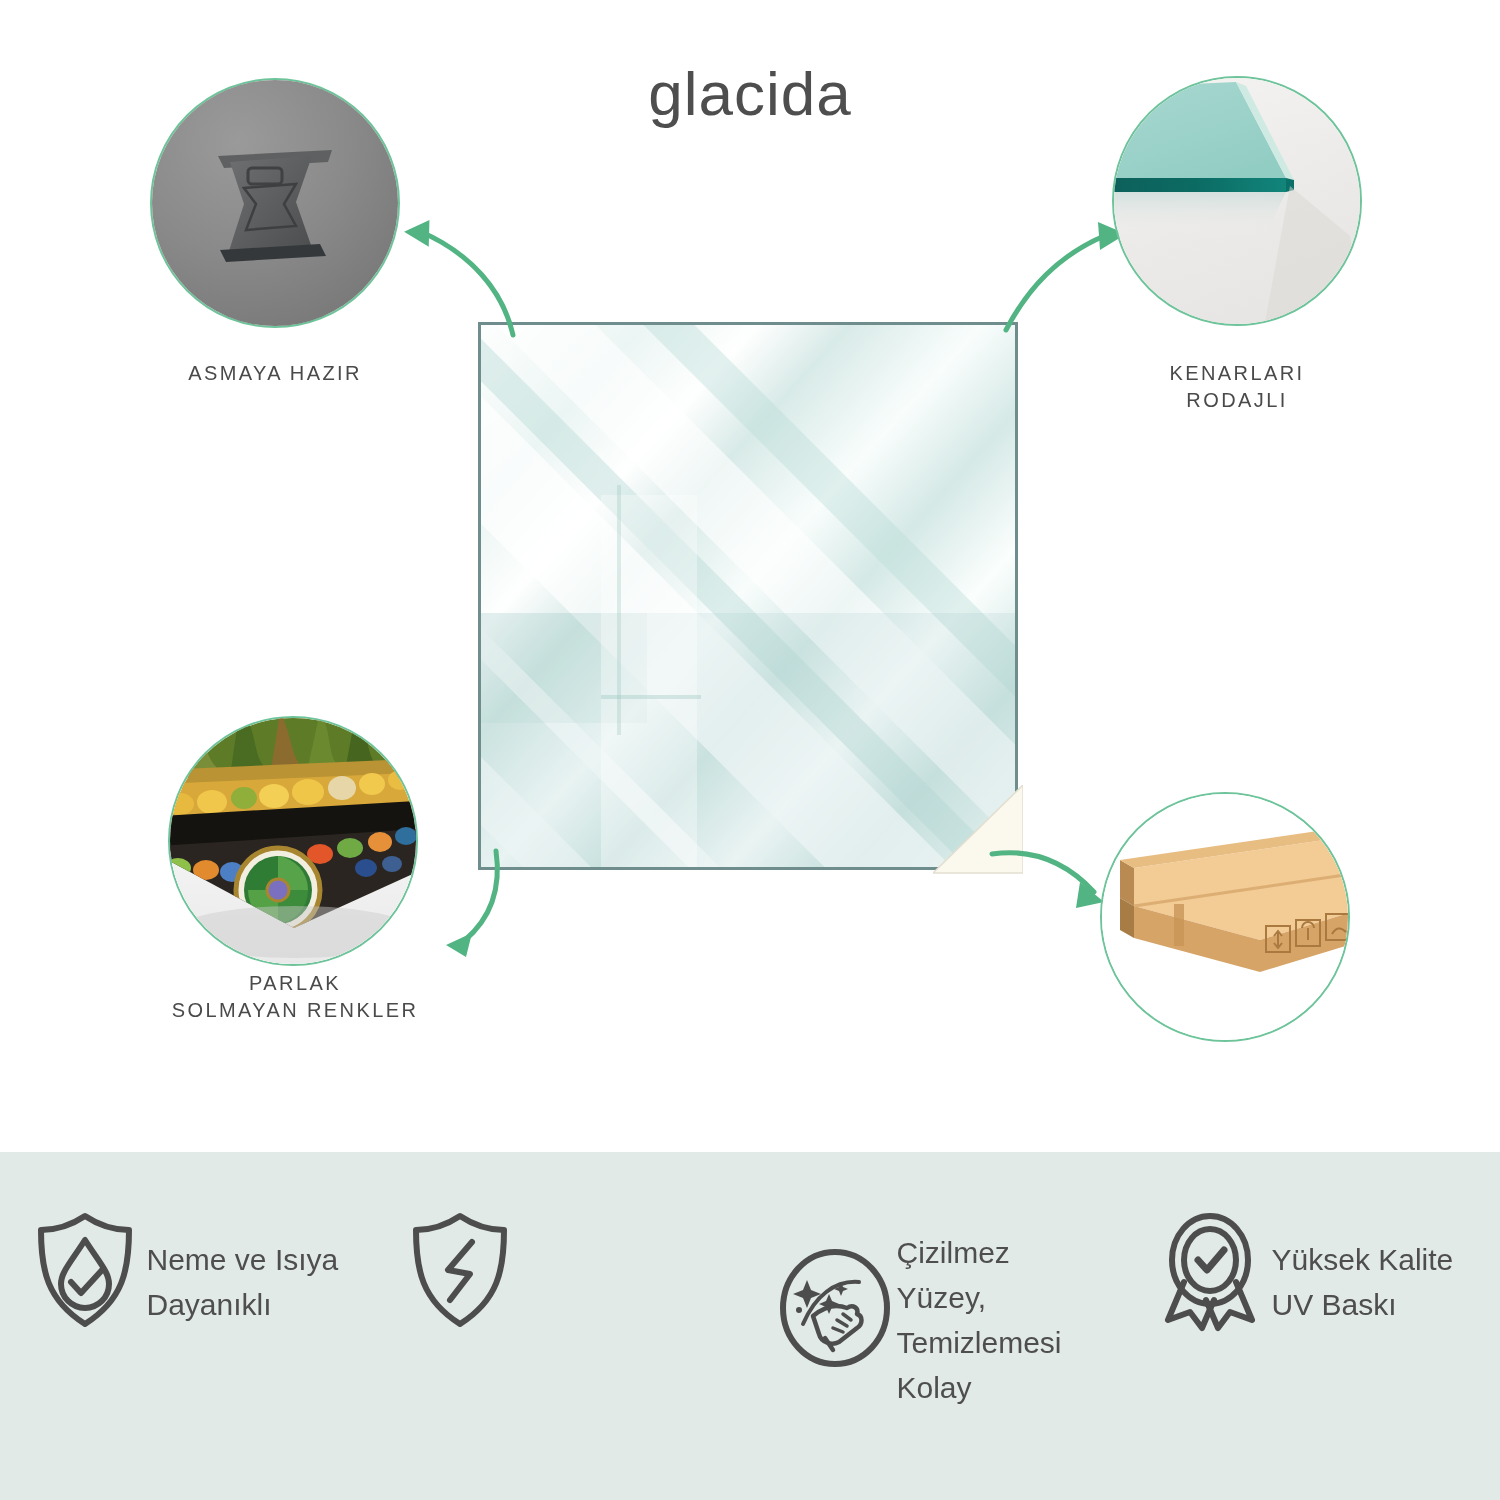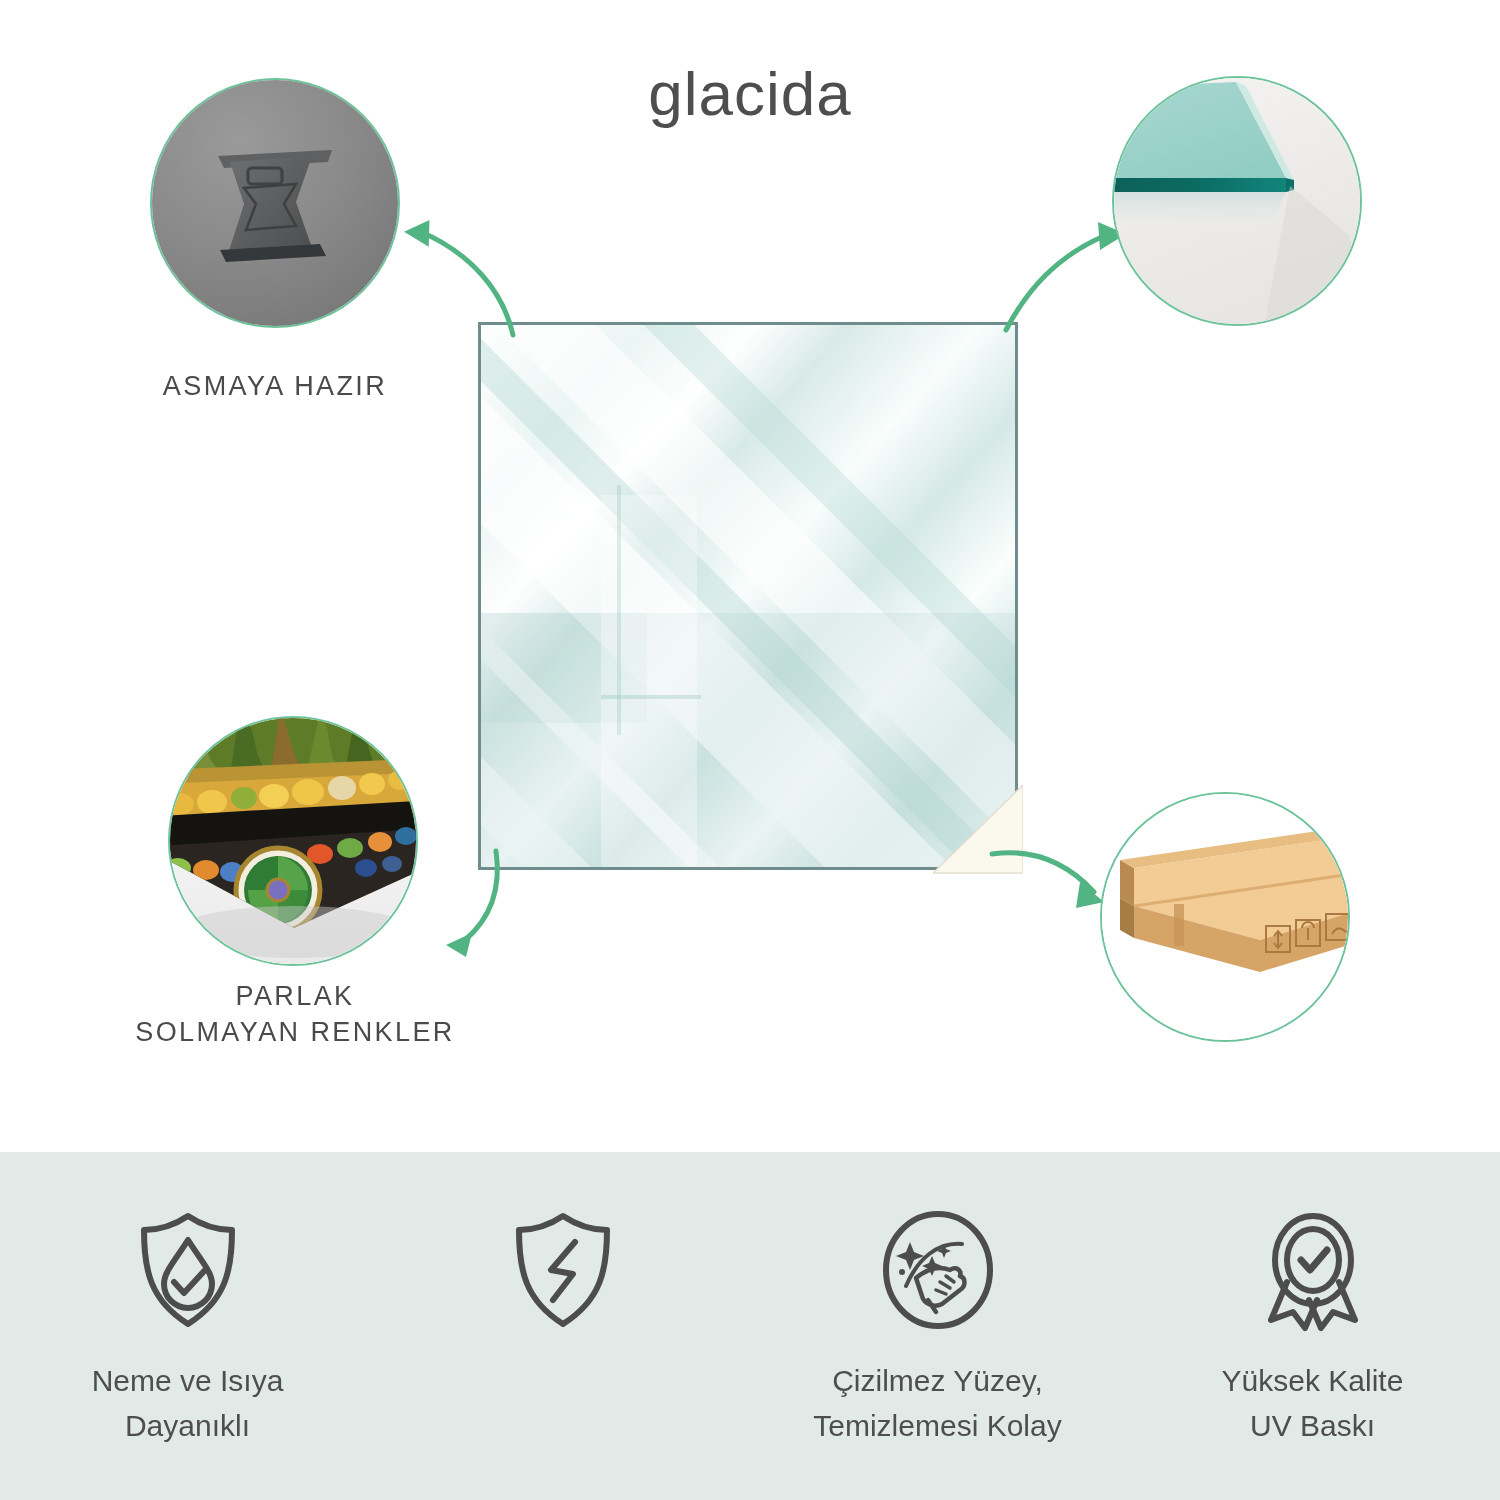"ASMAYA HAZIR" .flabel { font-size: 27px -> 20px; margin-top: 8px -> none }
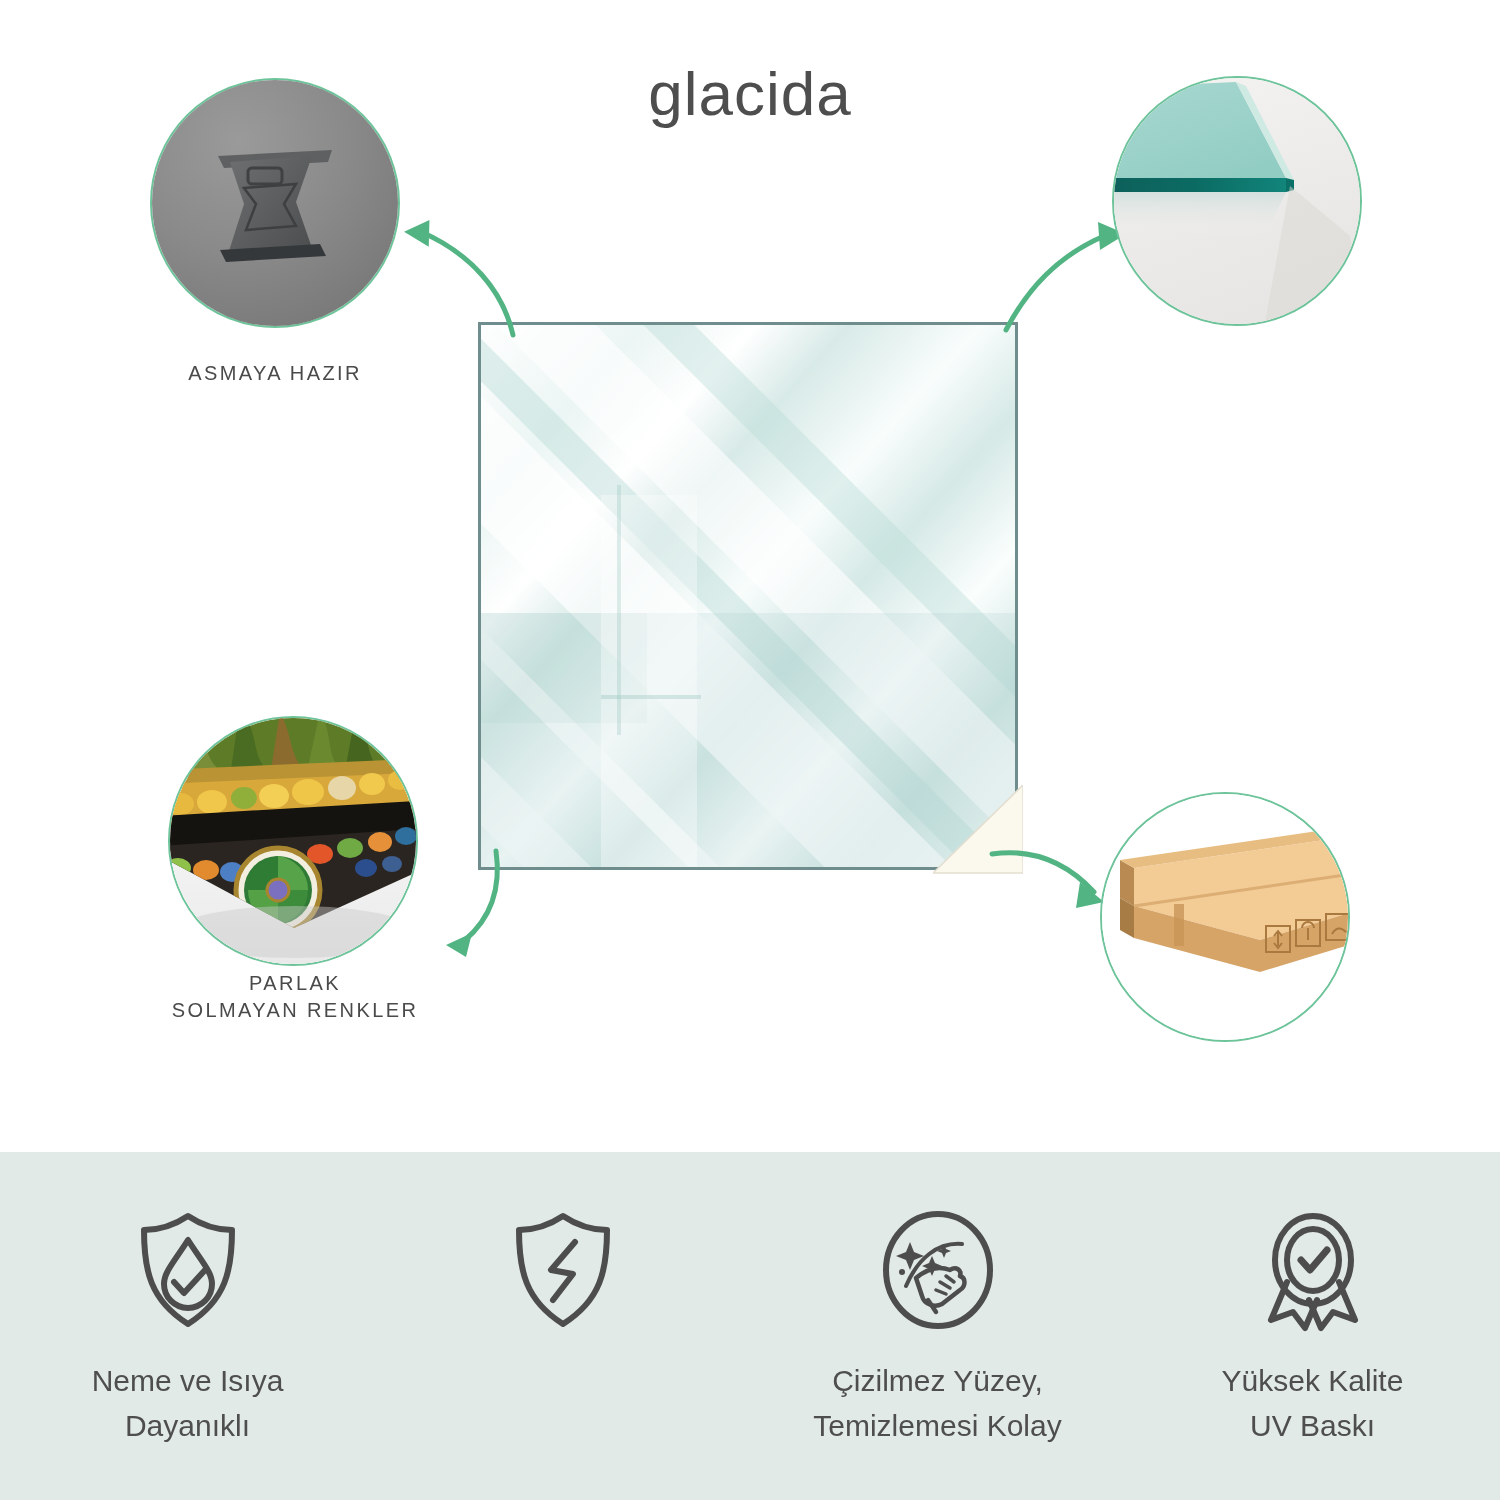"KENARLARI" div.flabel { html: none -> <div>KENARLARI RODAJLI</div> }
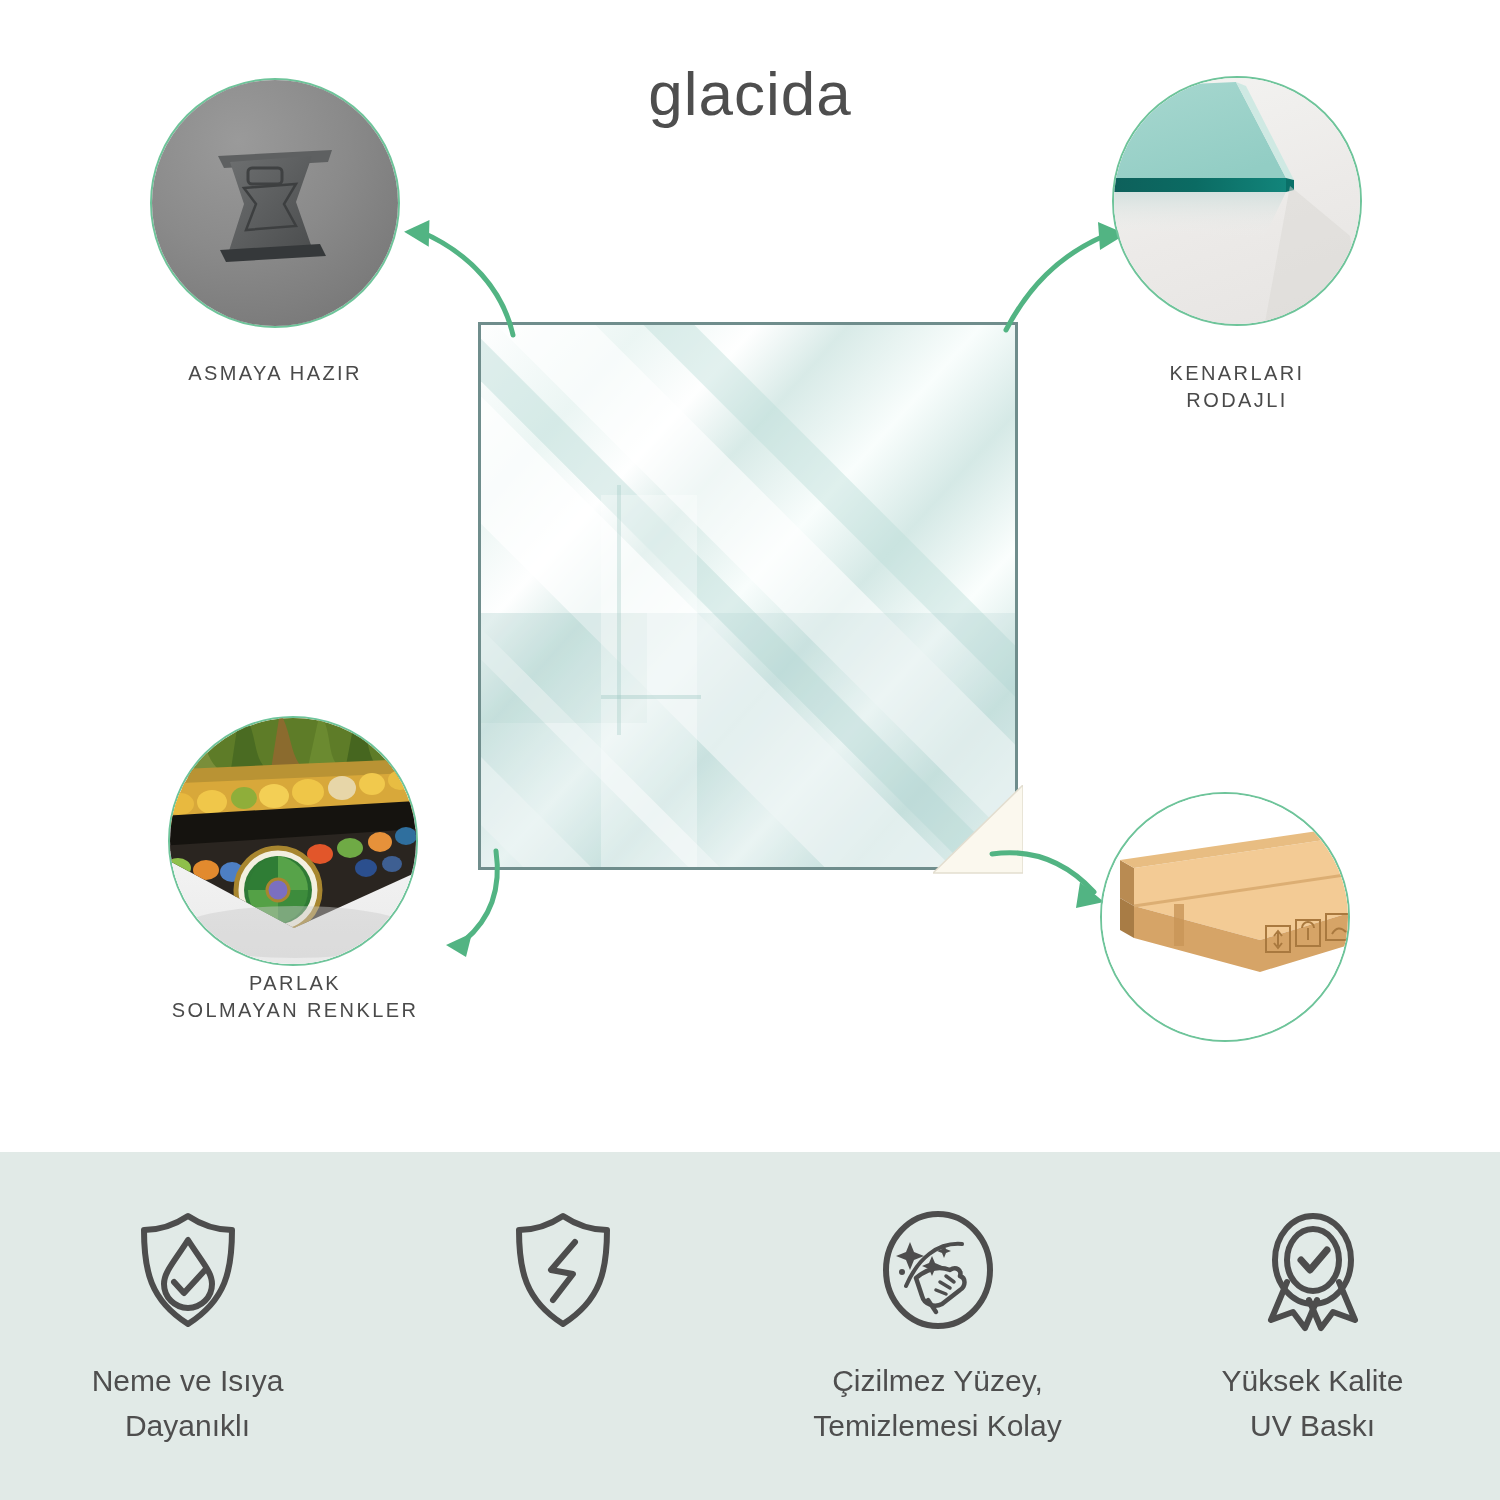"Neme ve Isıya" .feature { flex-direction: column -> row; text-align: center -> none }
